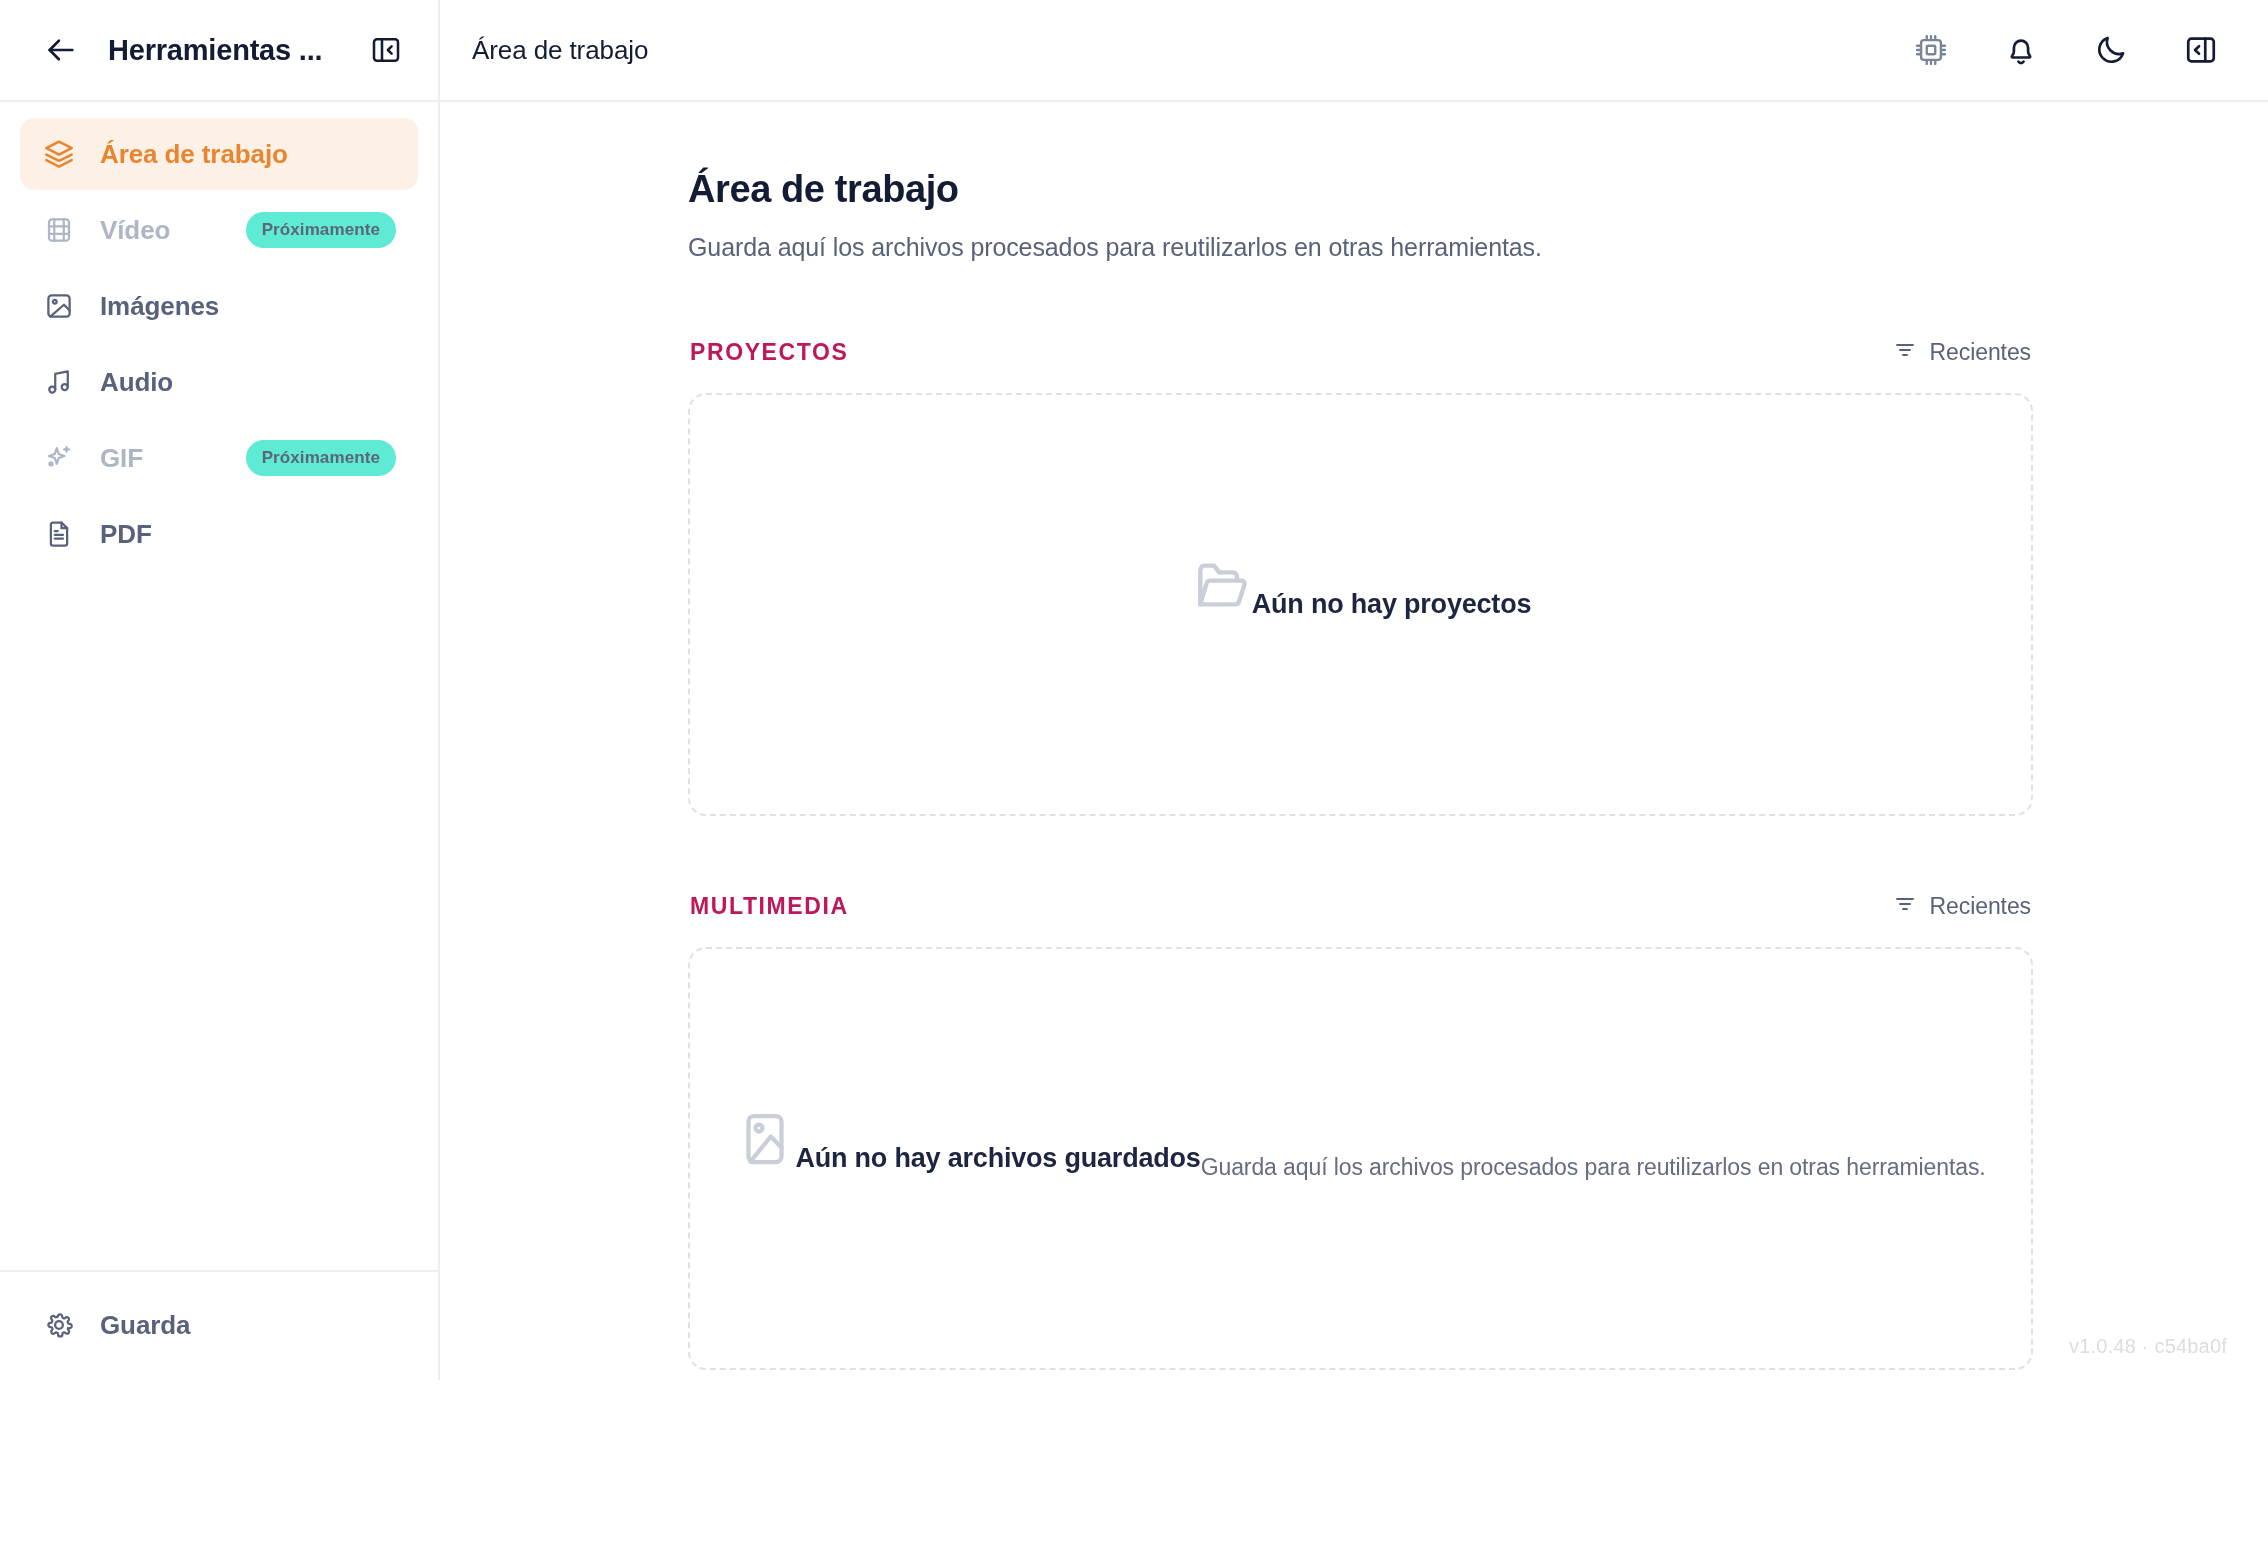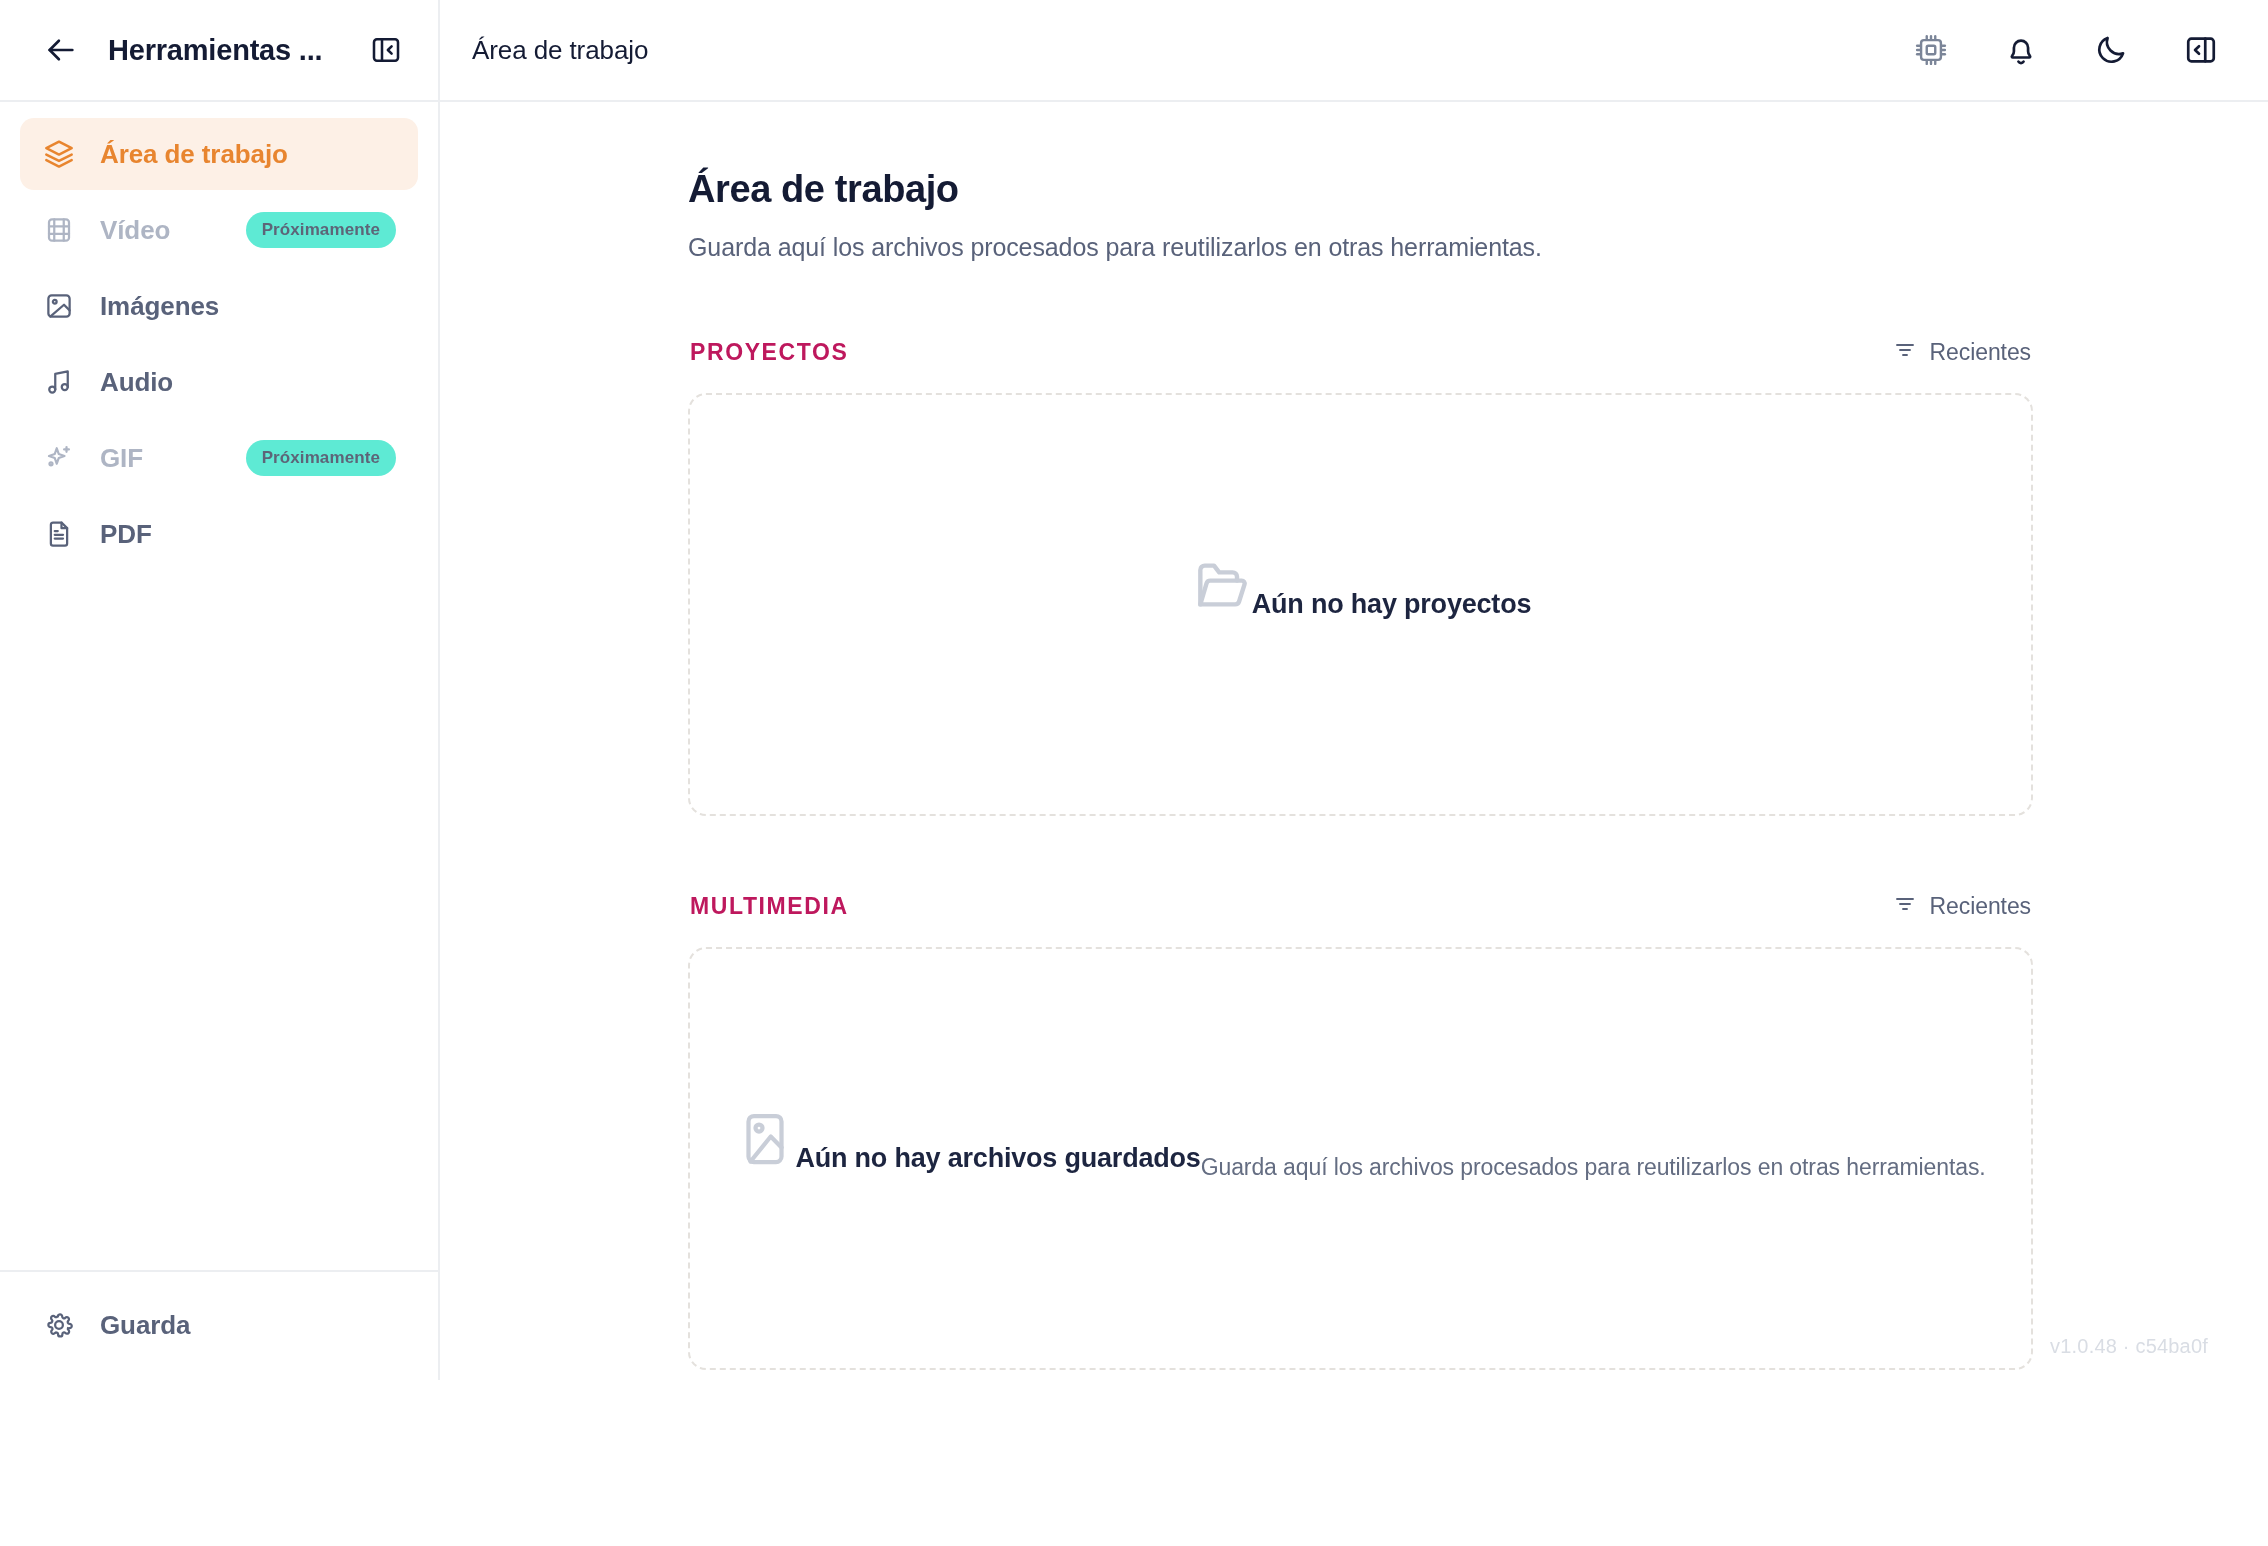"v1.0.48 · c54ba0f" .version { right: 60px -> 41px }
